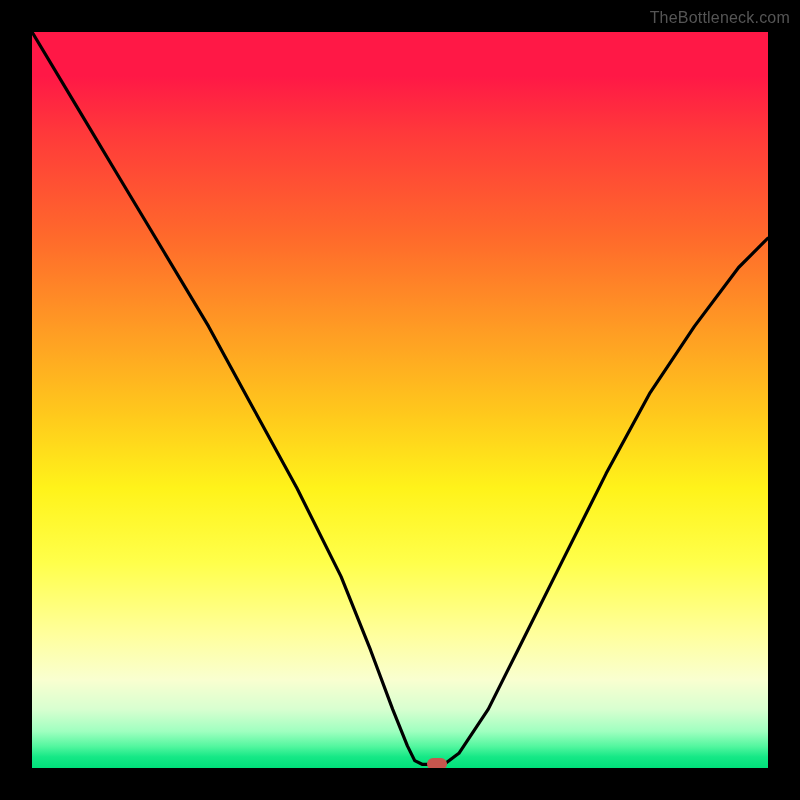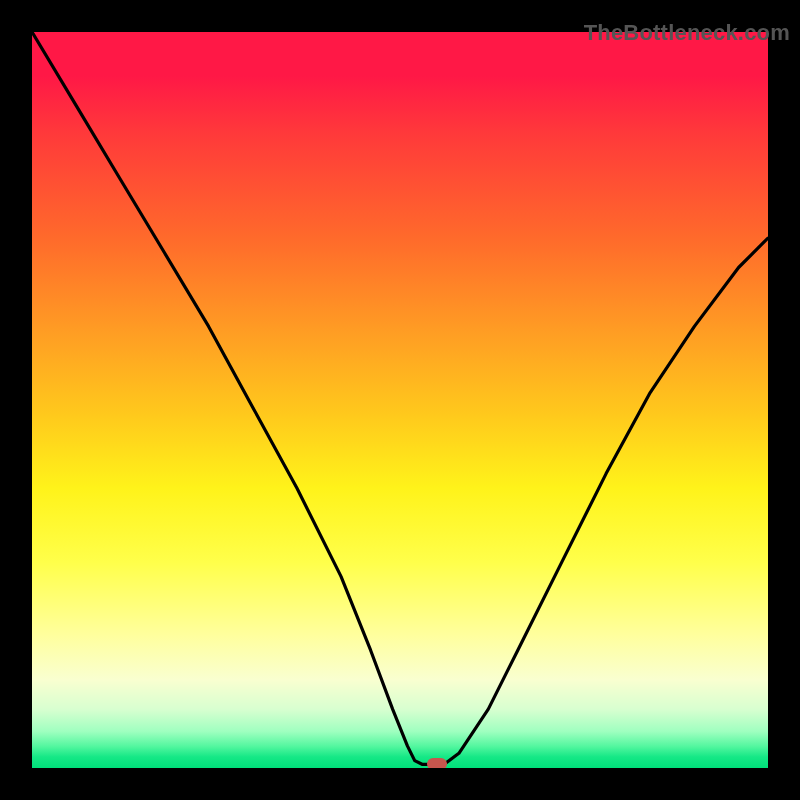"TheBottleneck.com" .watermark { font-size: 22px -> 16px; font-weight: 700 -> 400; top: 20px -> 9px }
